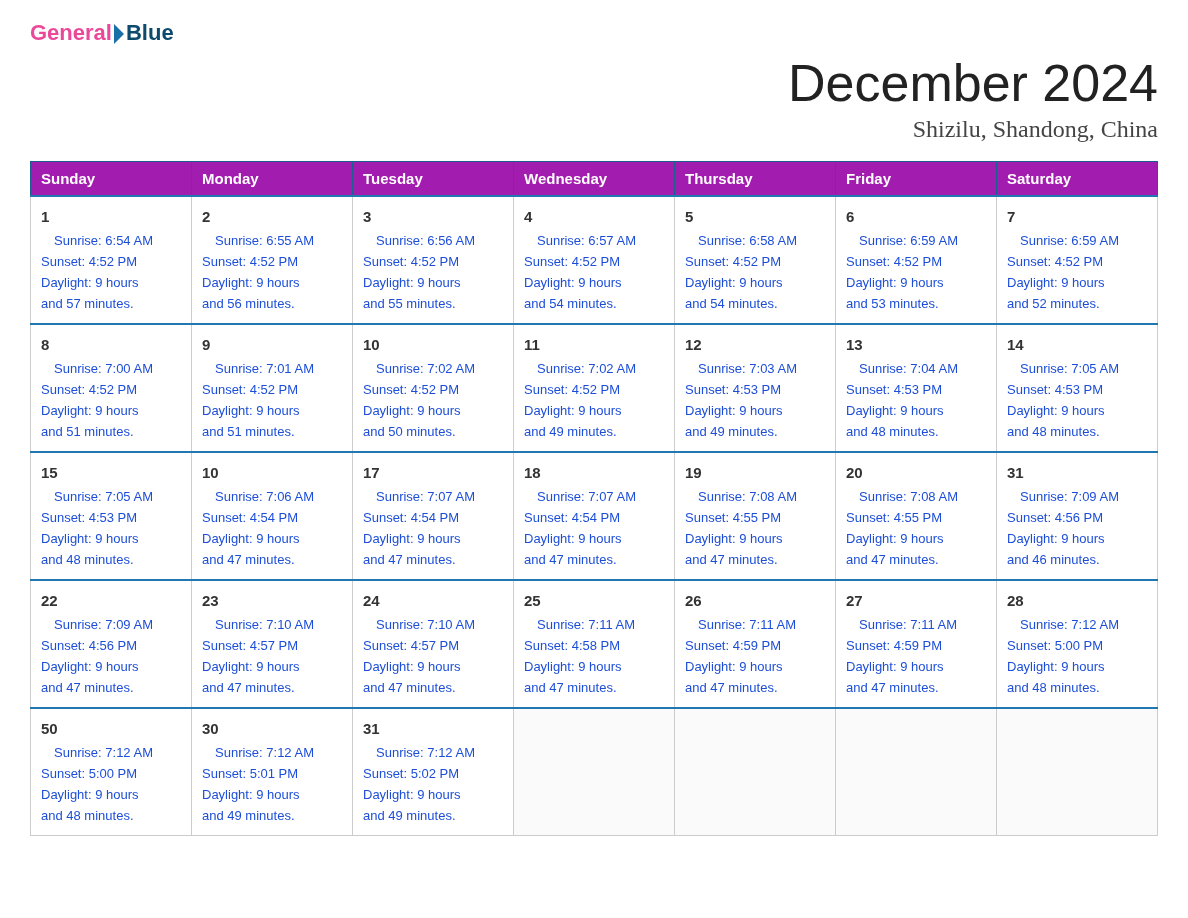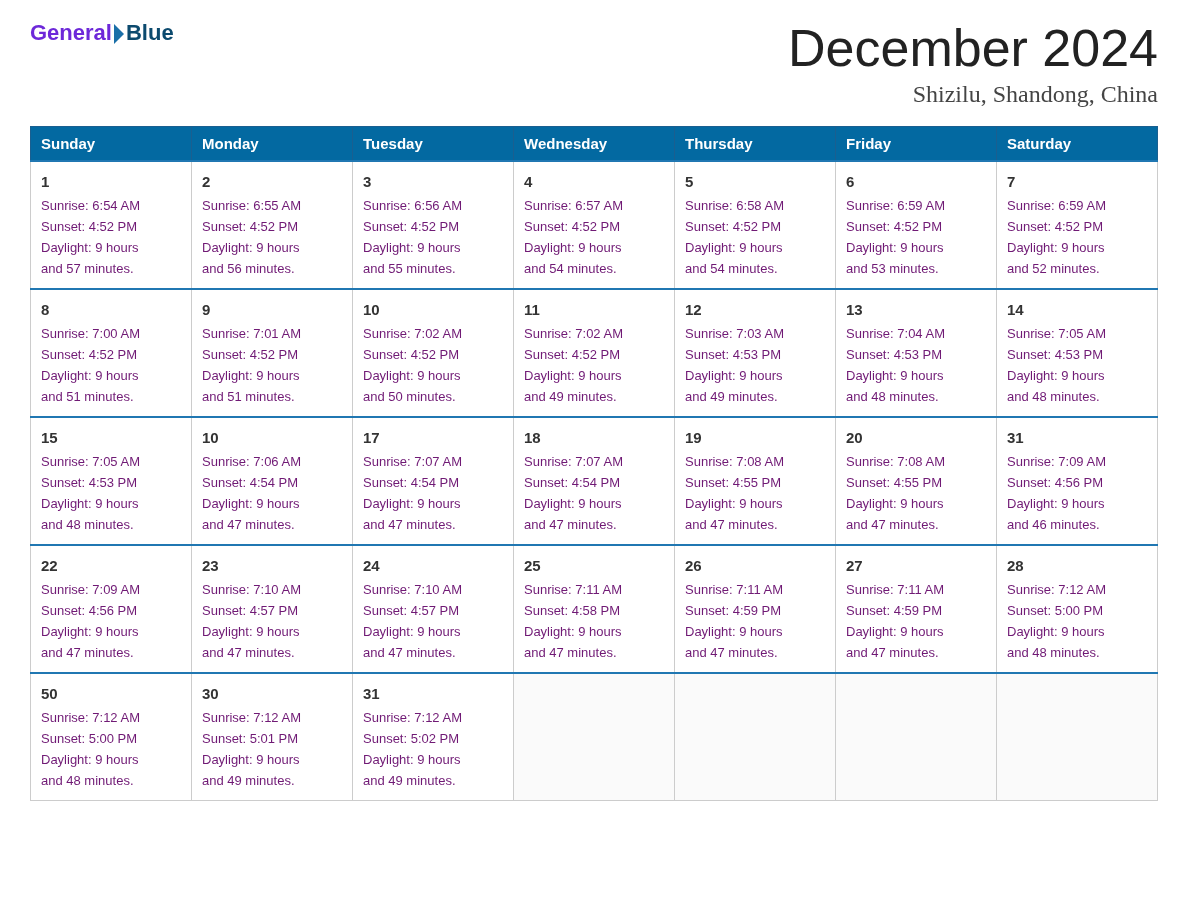"General" .logo-text-general { color: #6d28d9 -> #ec4899 }
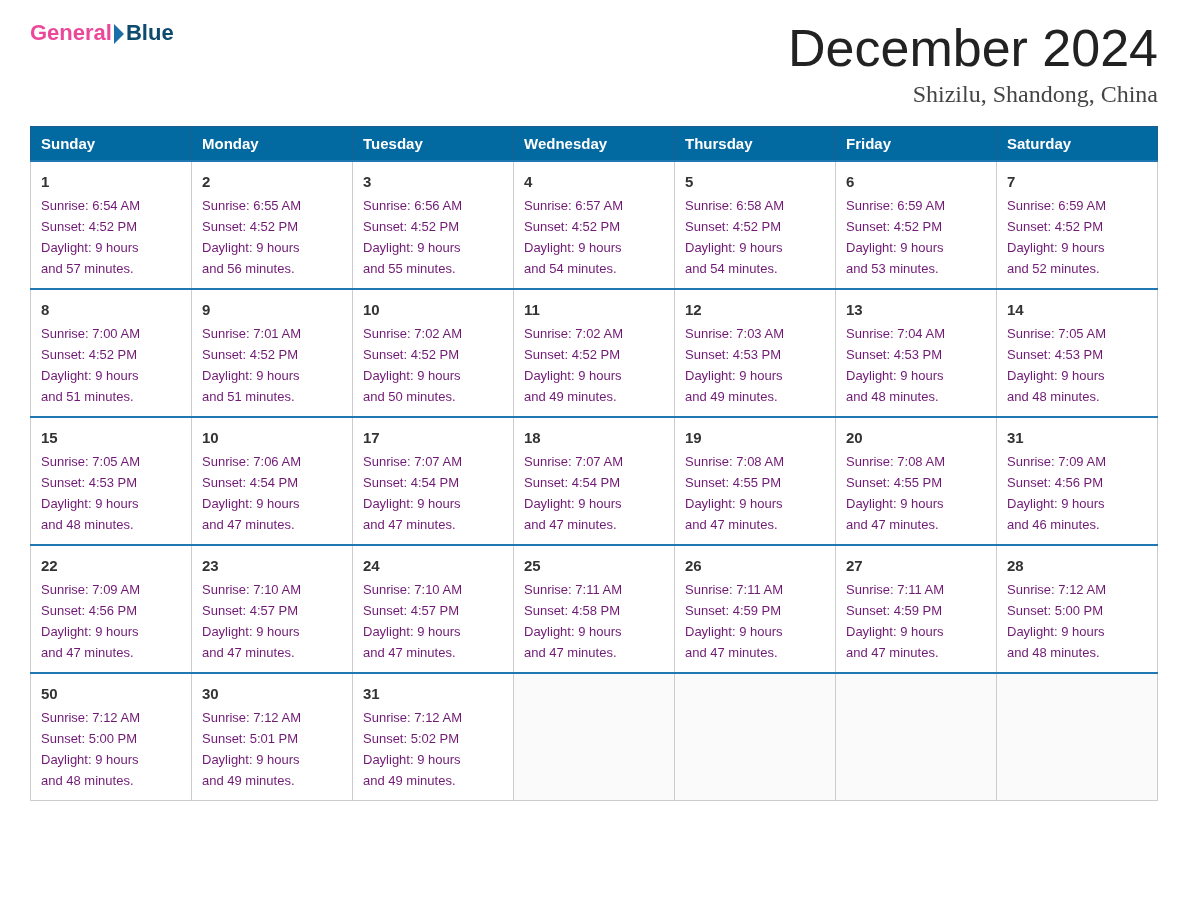"December 2024" .title-block h1 { margin-top: none -> 35px }
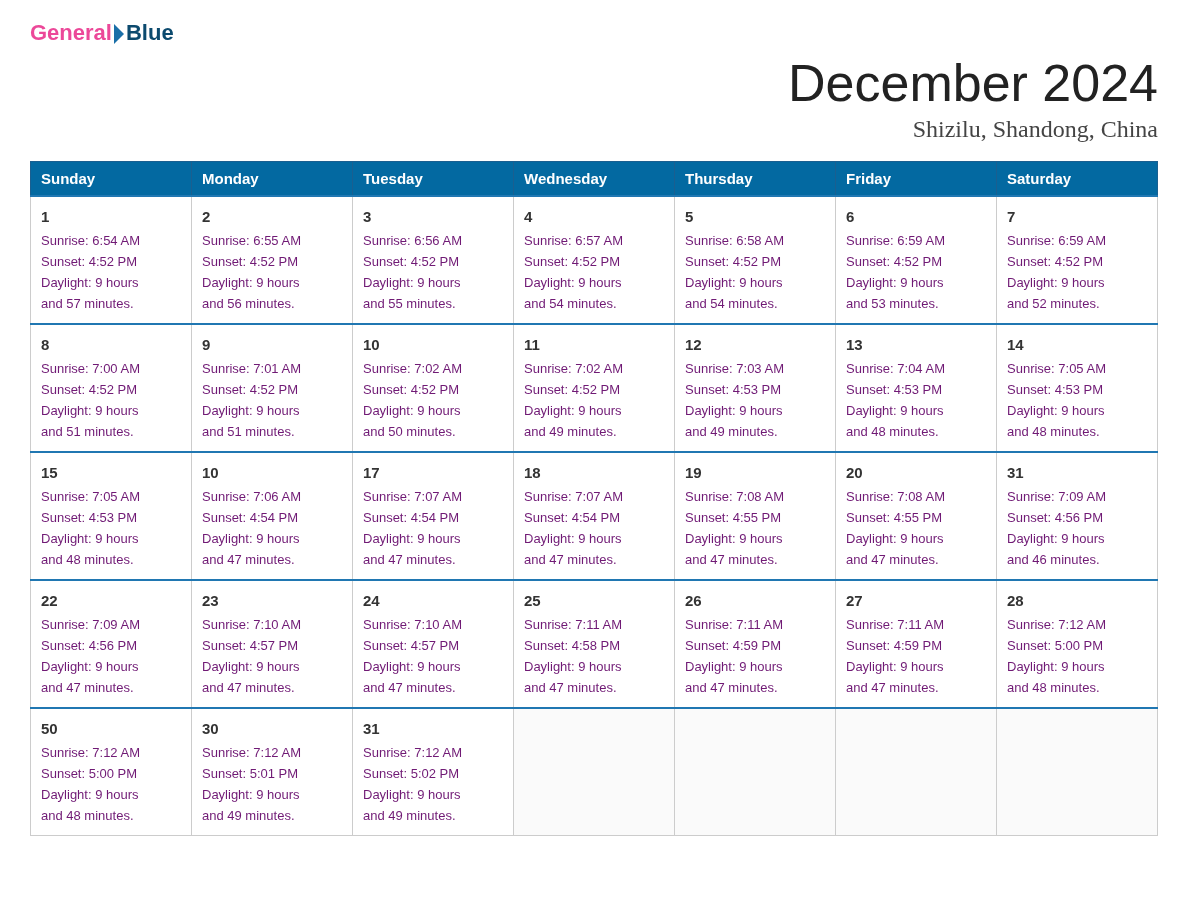"Sunday" .calendar-table th { background-color: #0369a1 -> #a21caf }
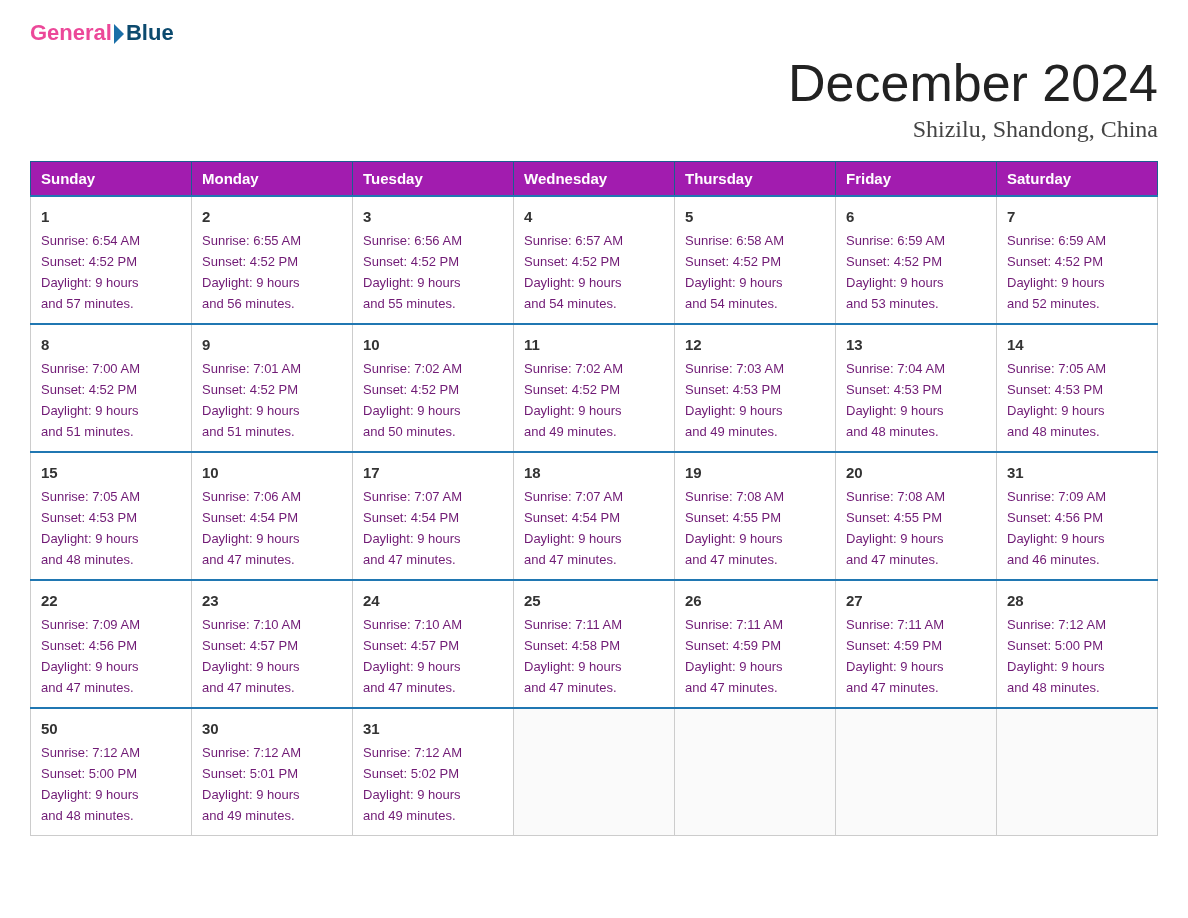"Sunrise: 6:54 AM" .day-info { color: #701a75 -> #1d4ed8; margin-left: none -> 13px }
